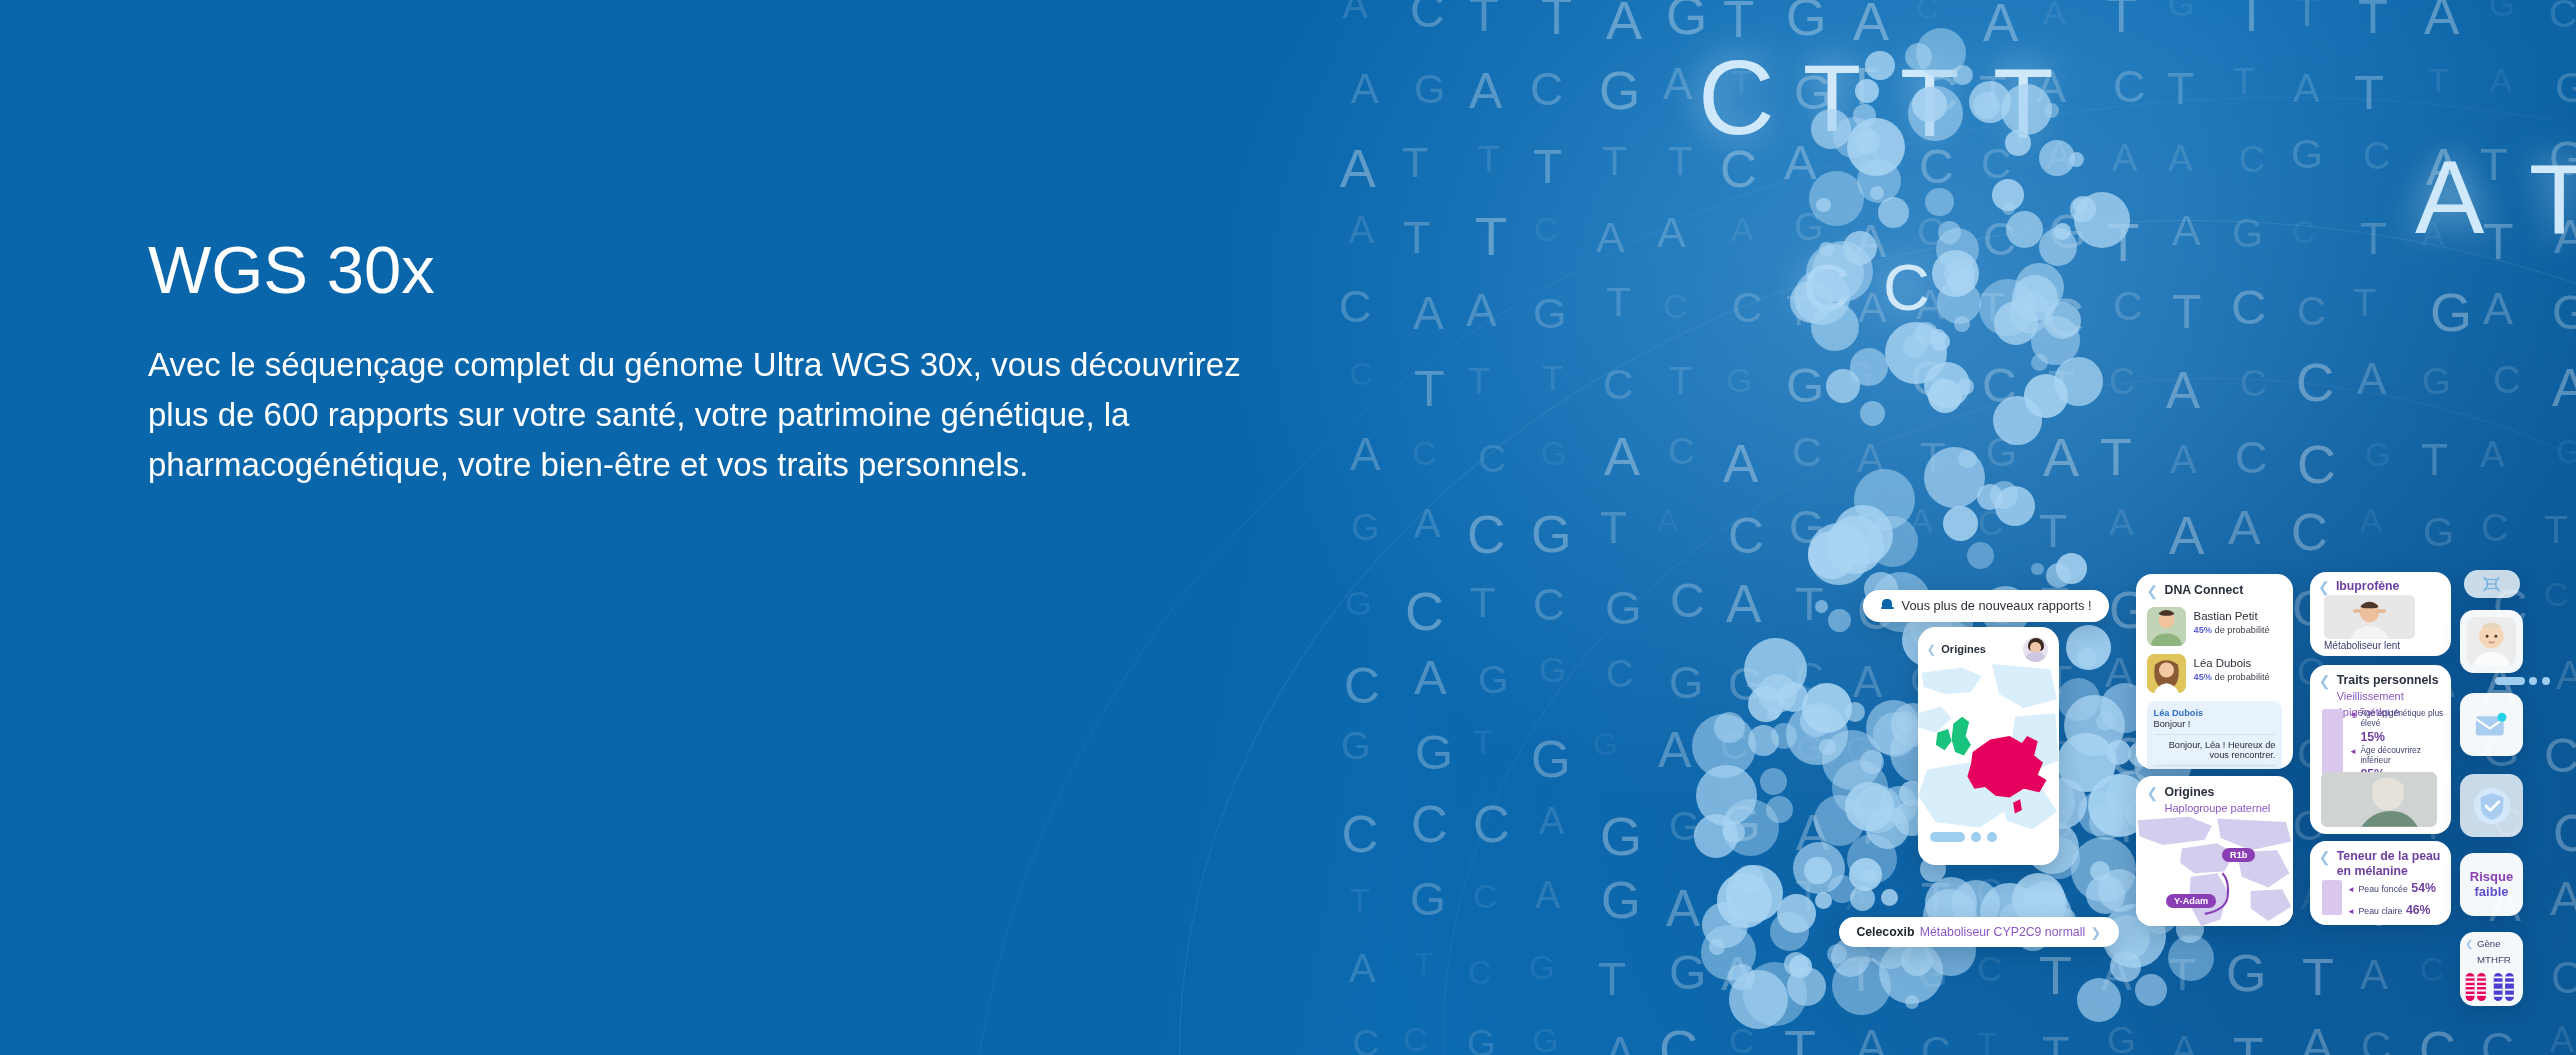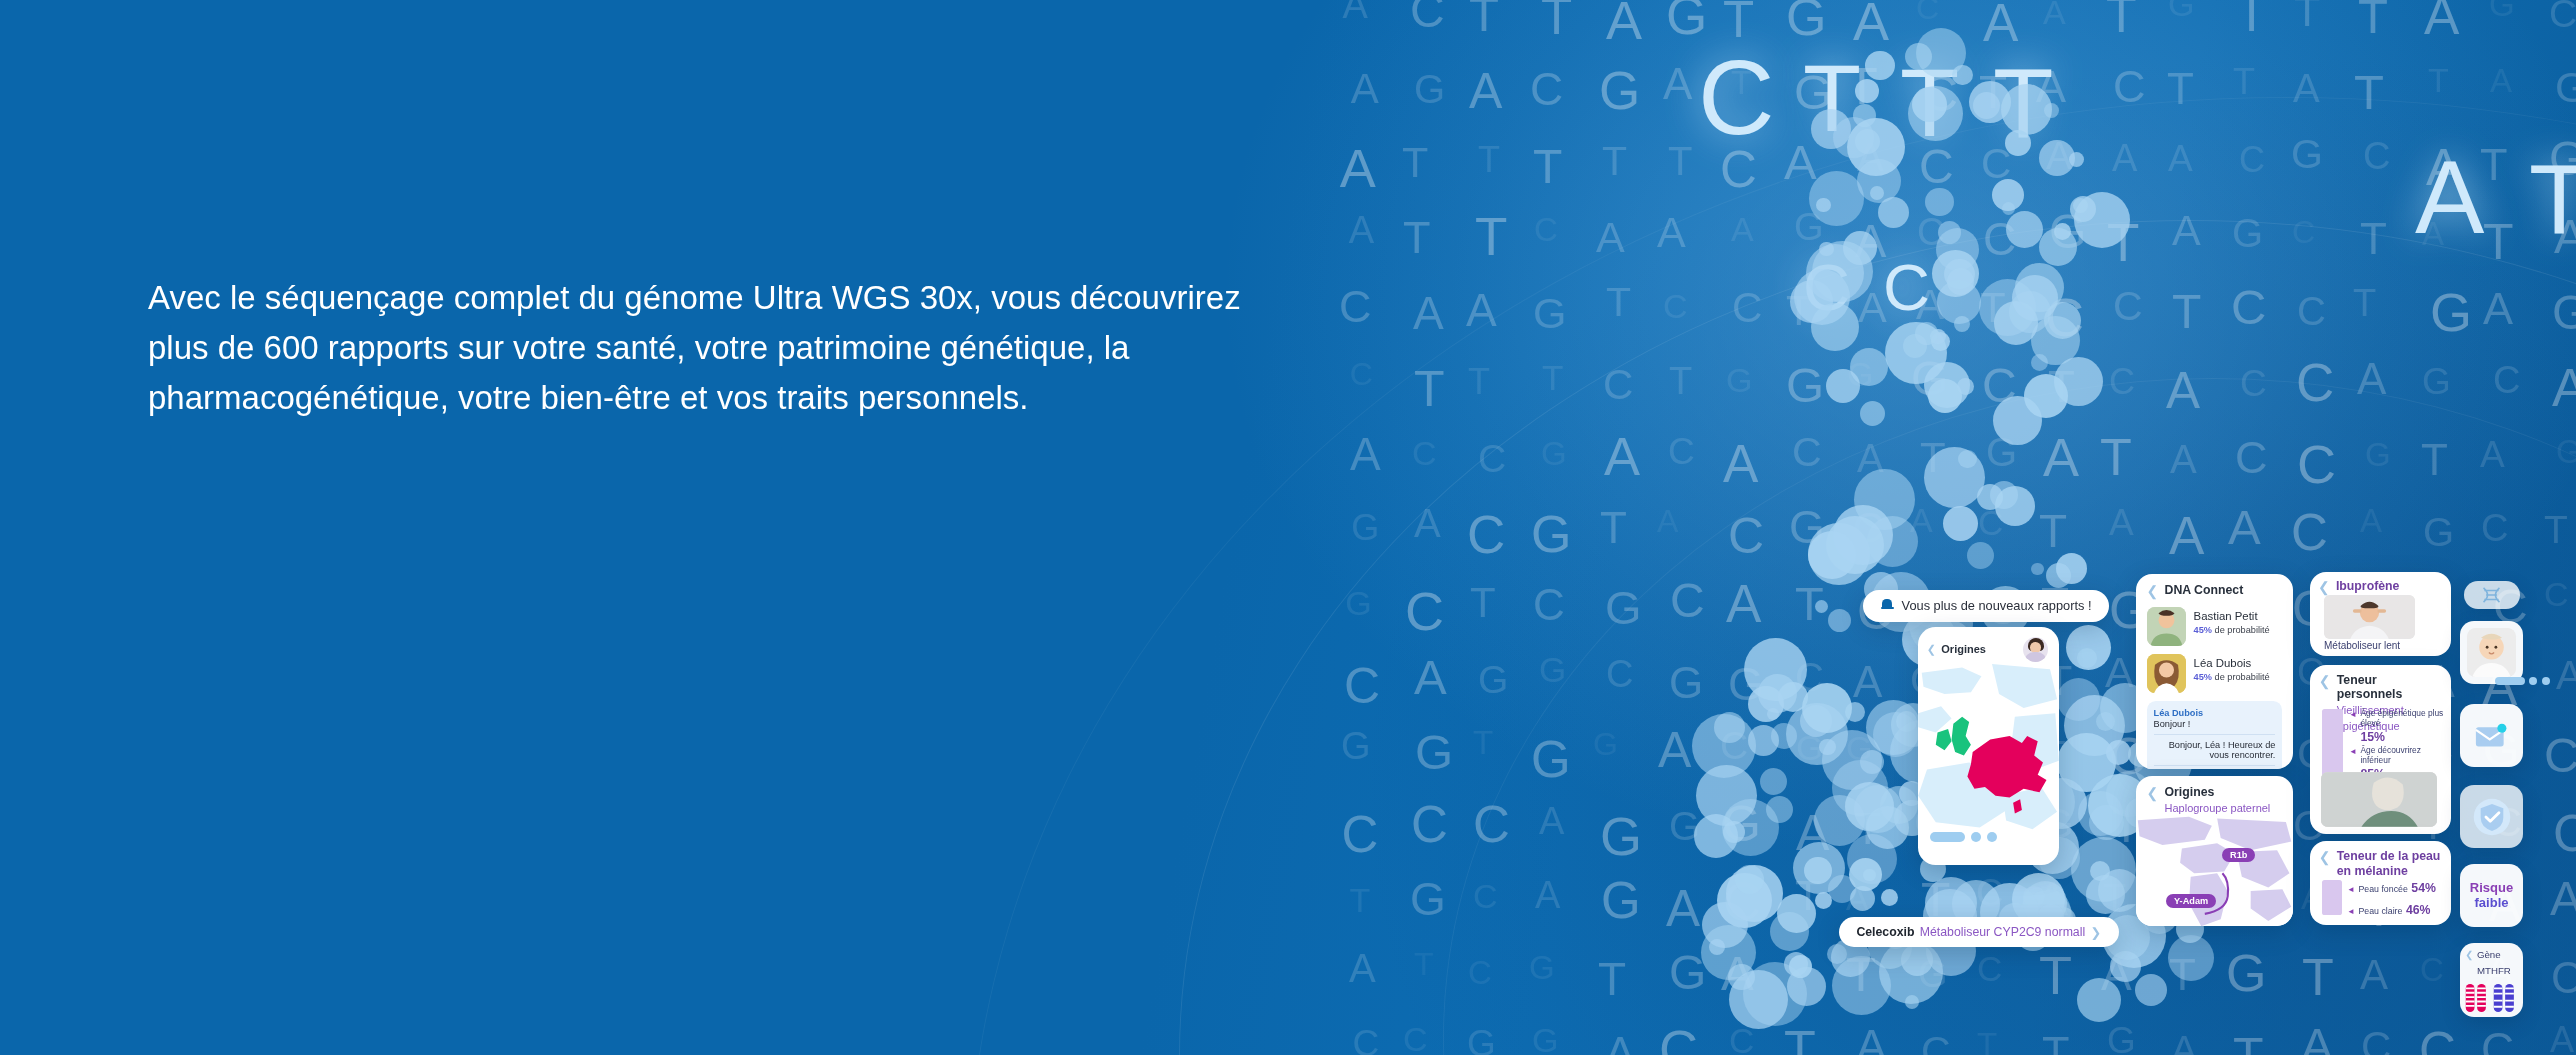"WGS 30x" span.t-wgs { html: none -> <span>WGS 30x</span> }
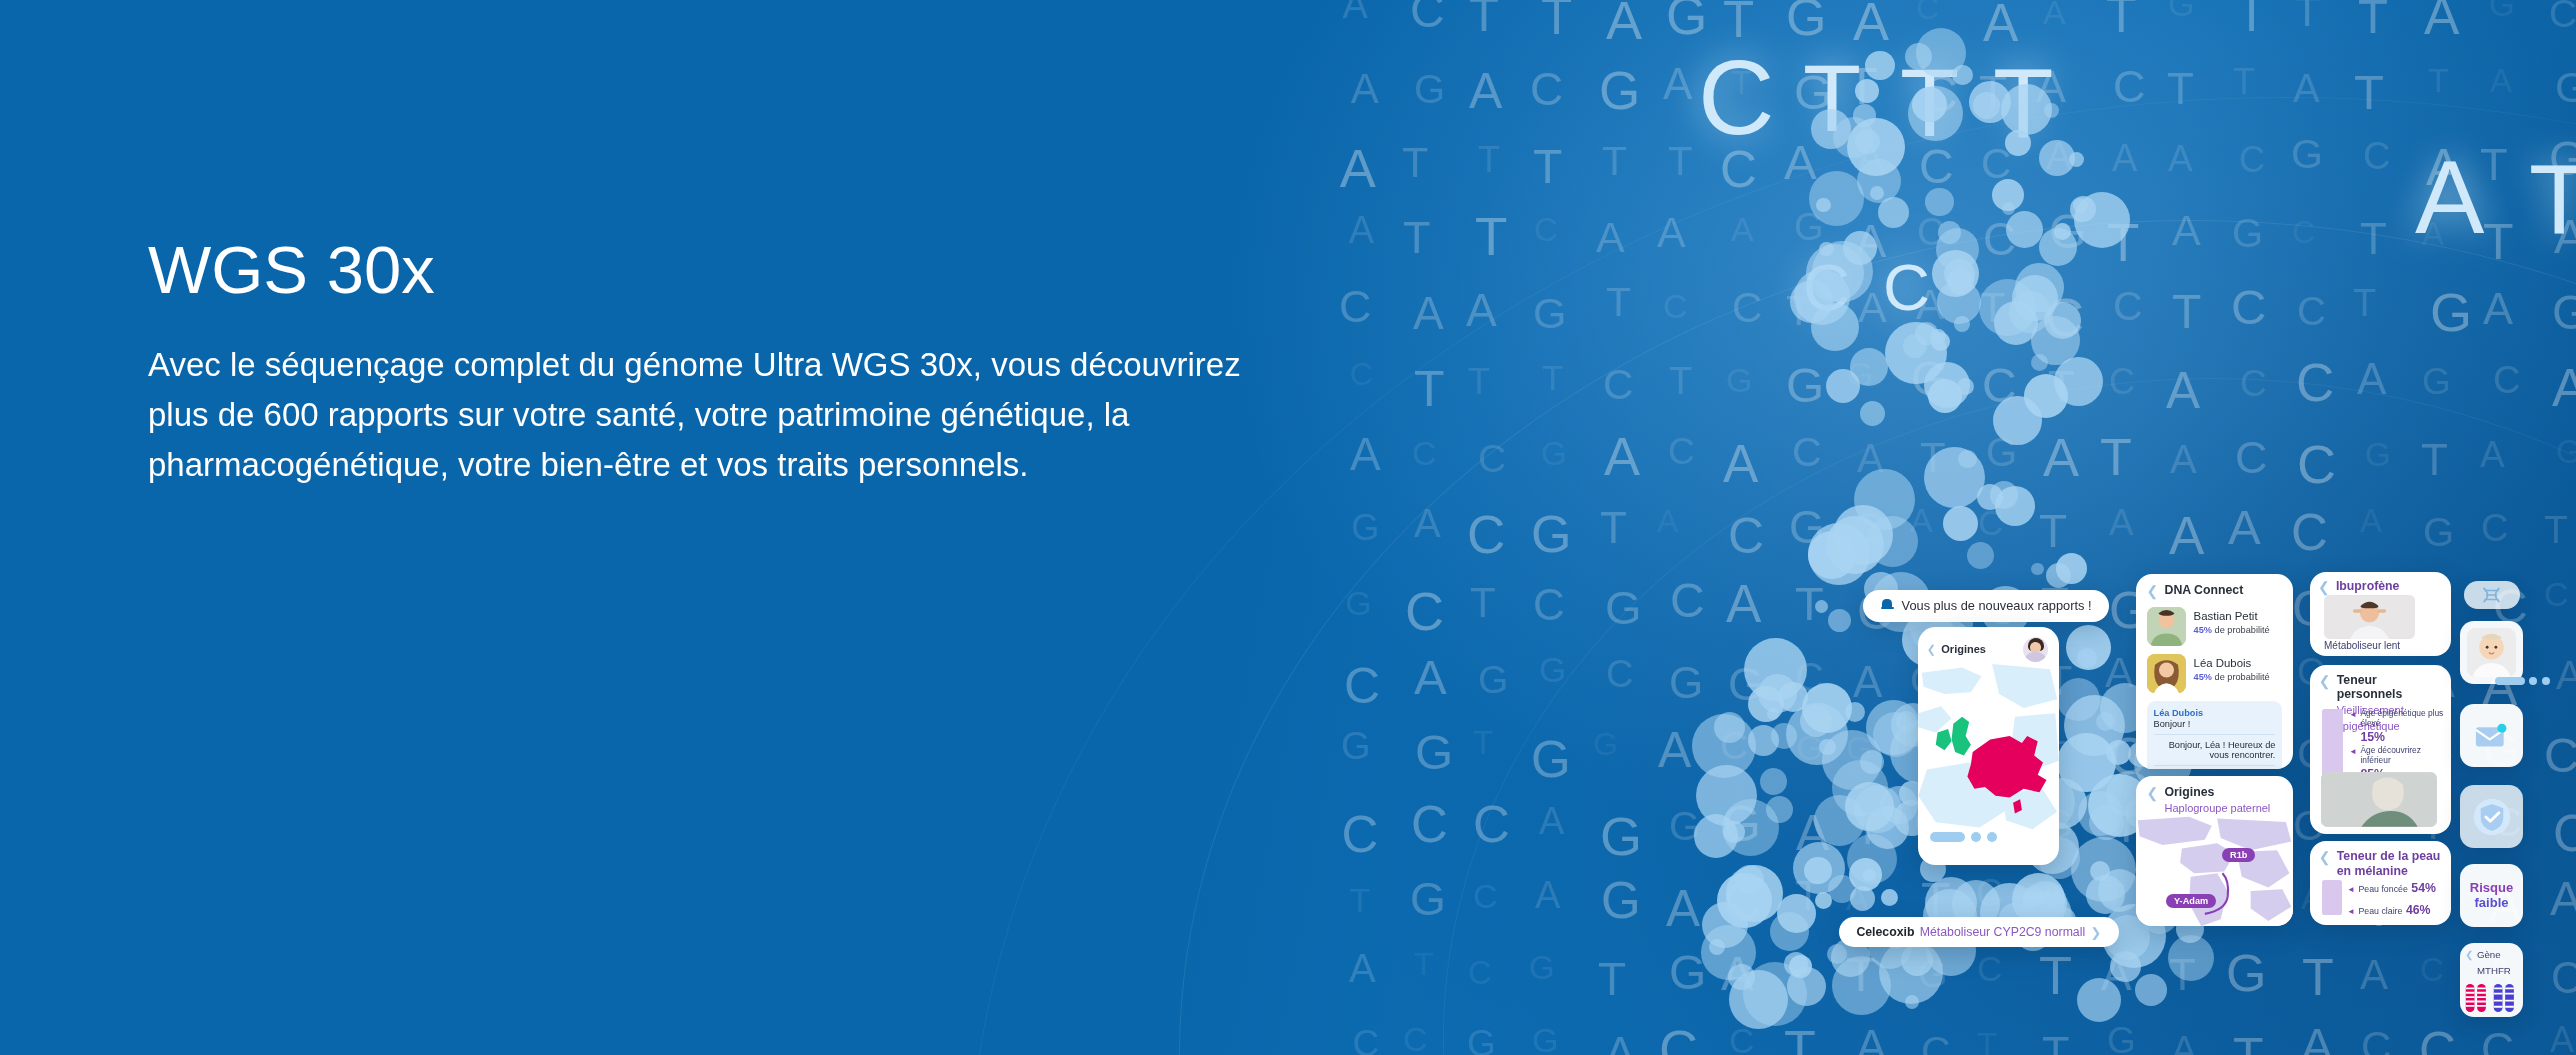"Teneur personnels" span.cardtitle { text: Teneur -> Traits }
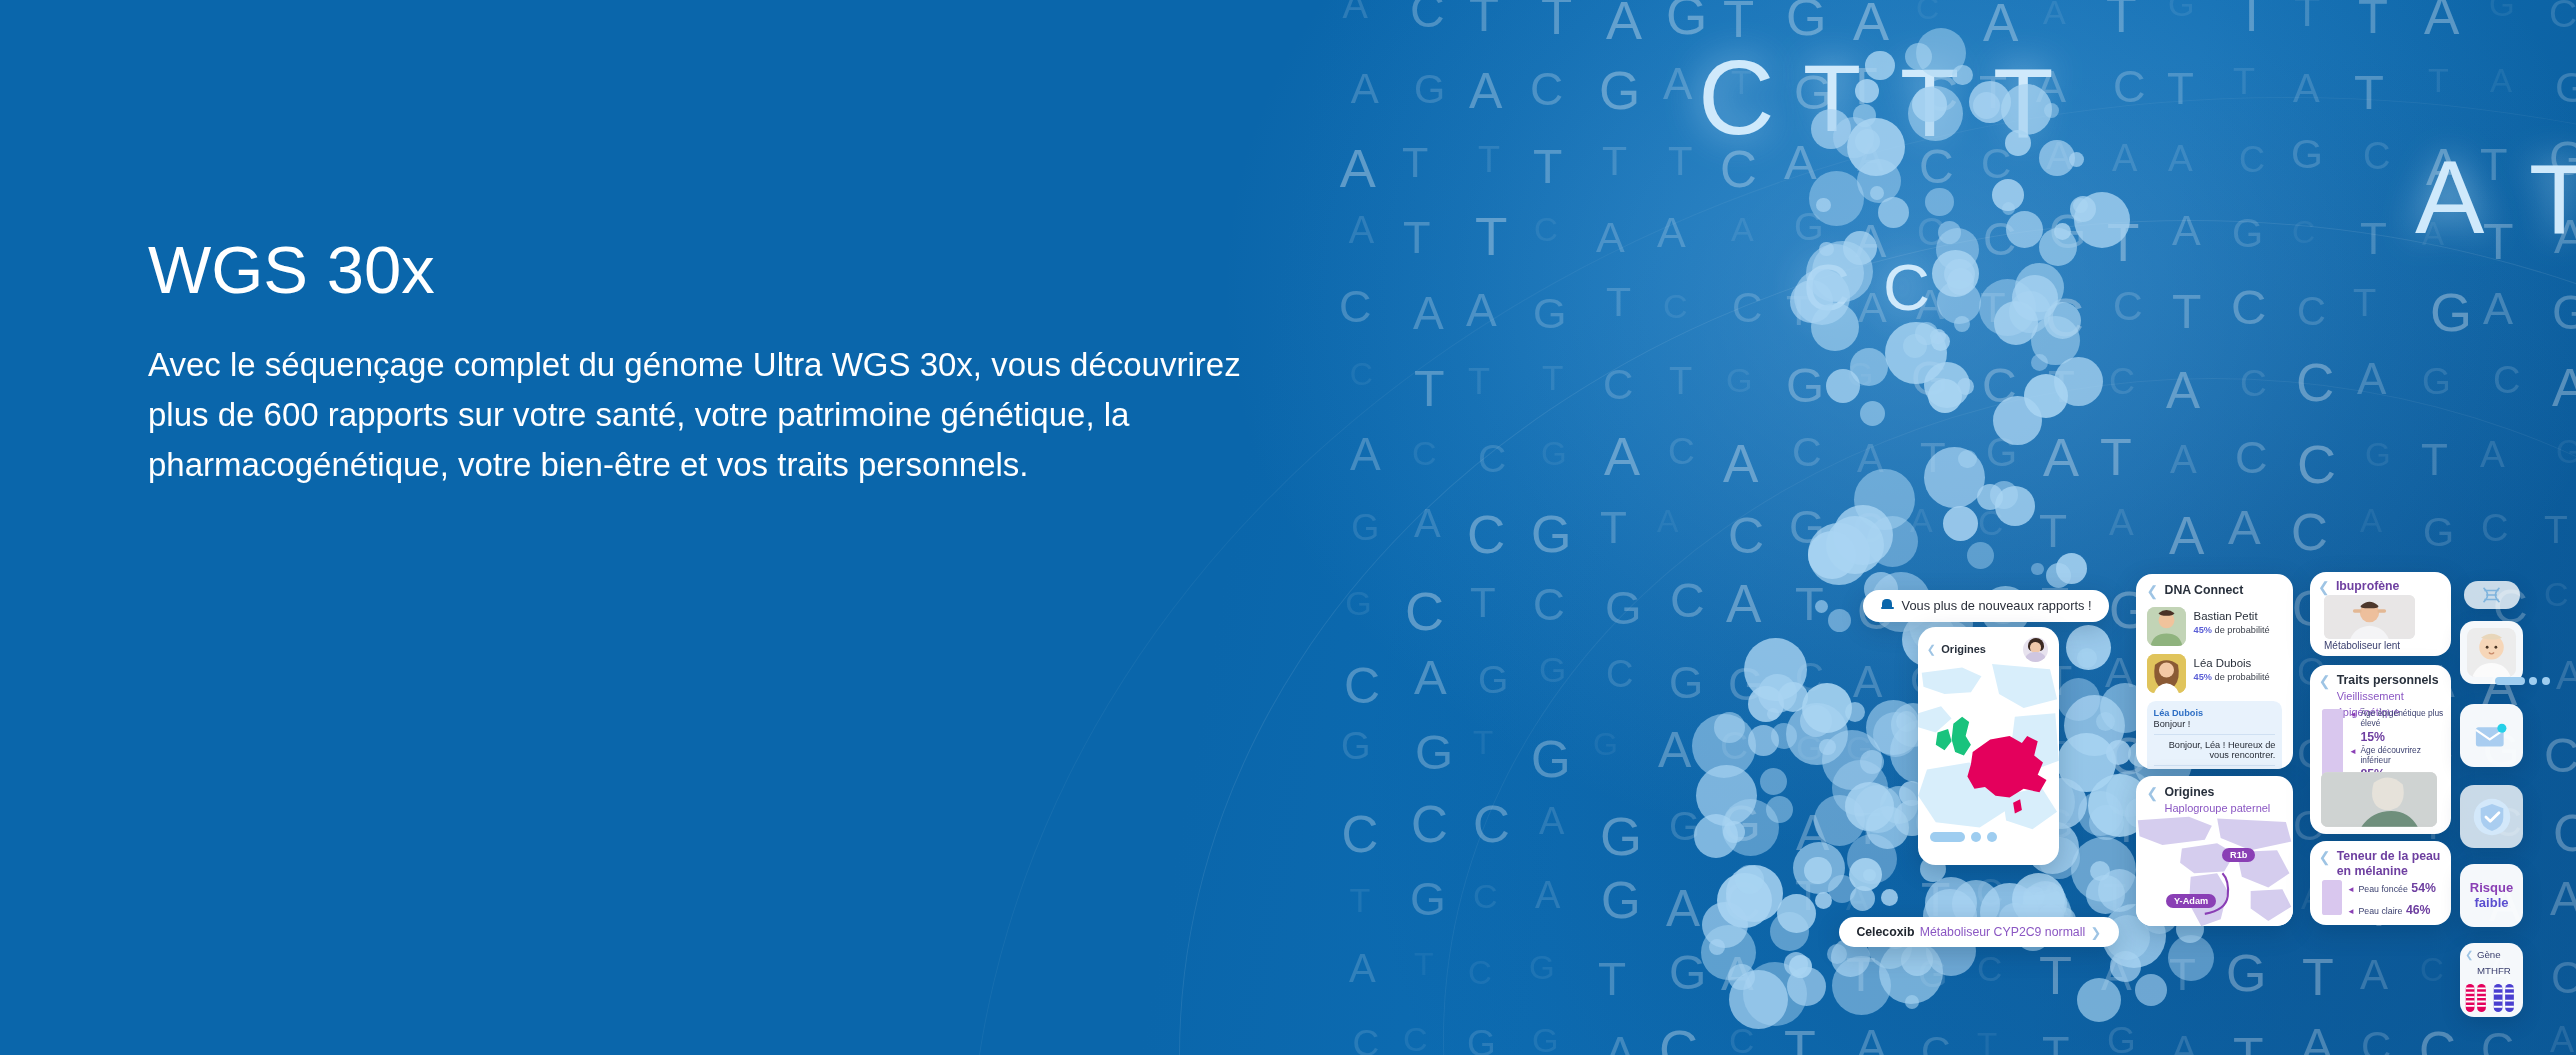"Risque" .ibox { margin-top: 11px -> none }
